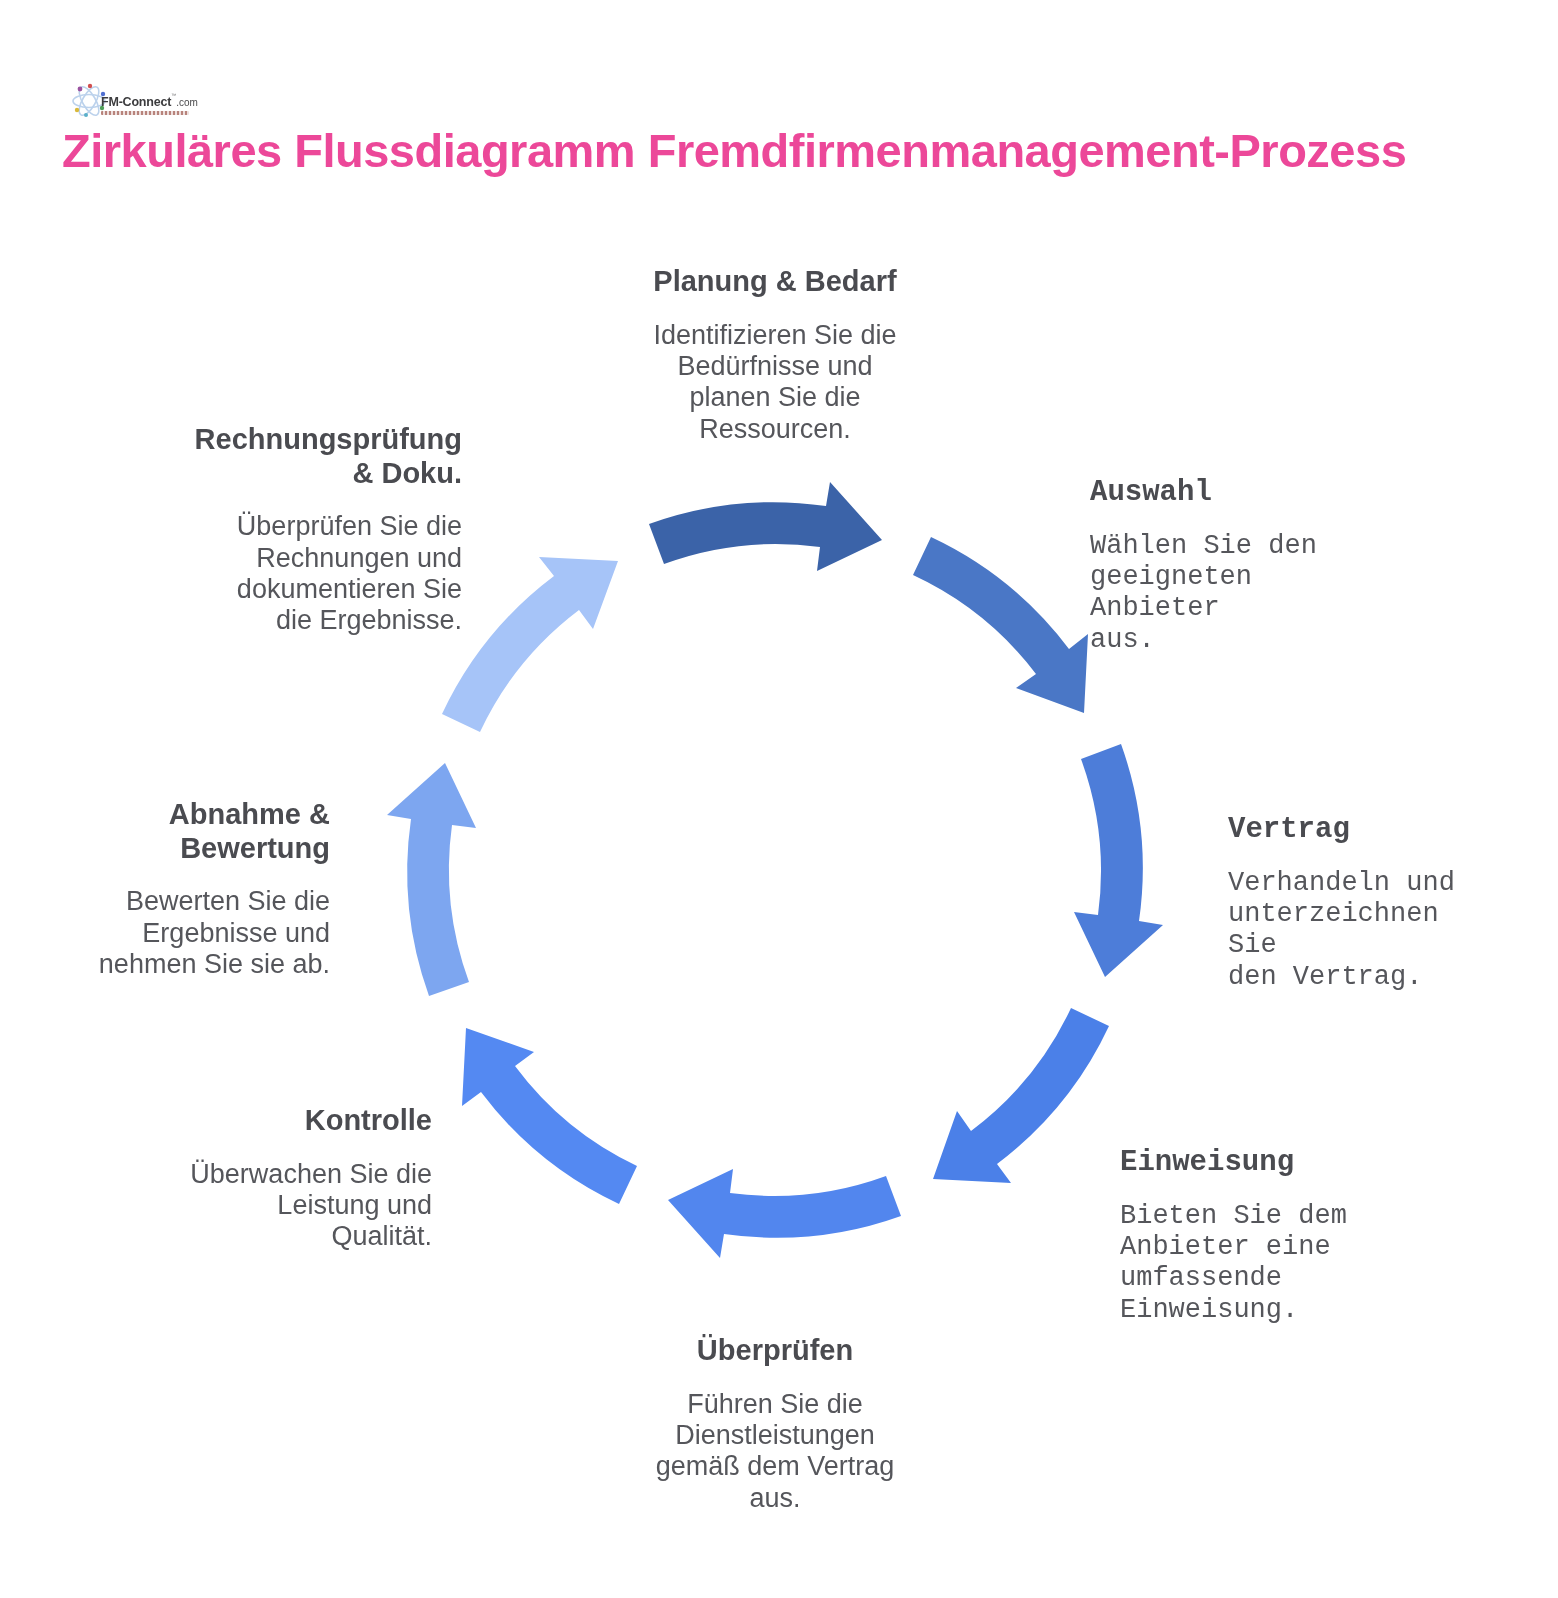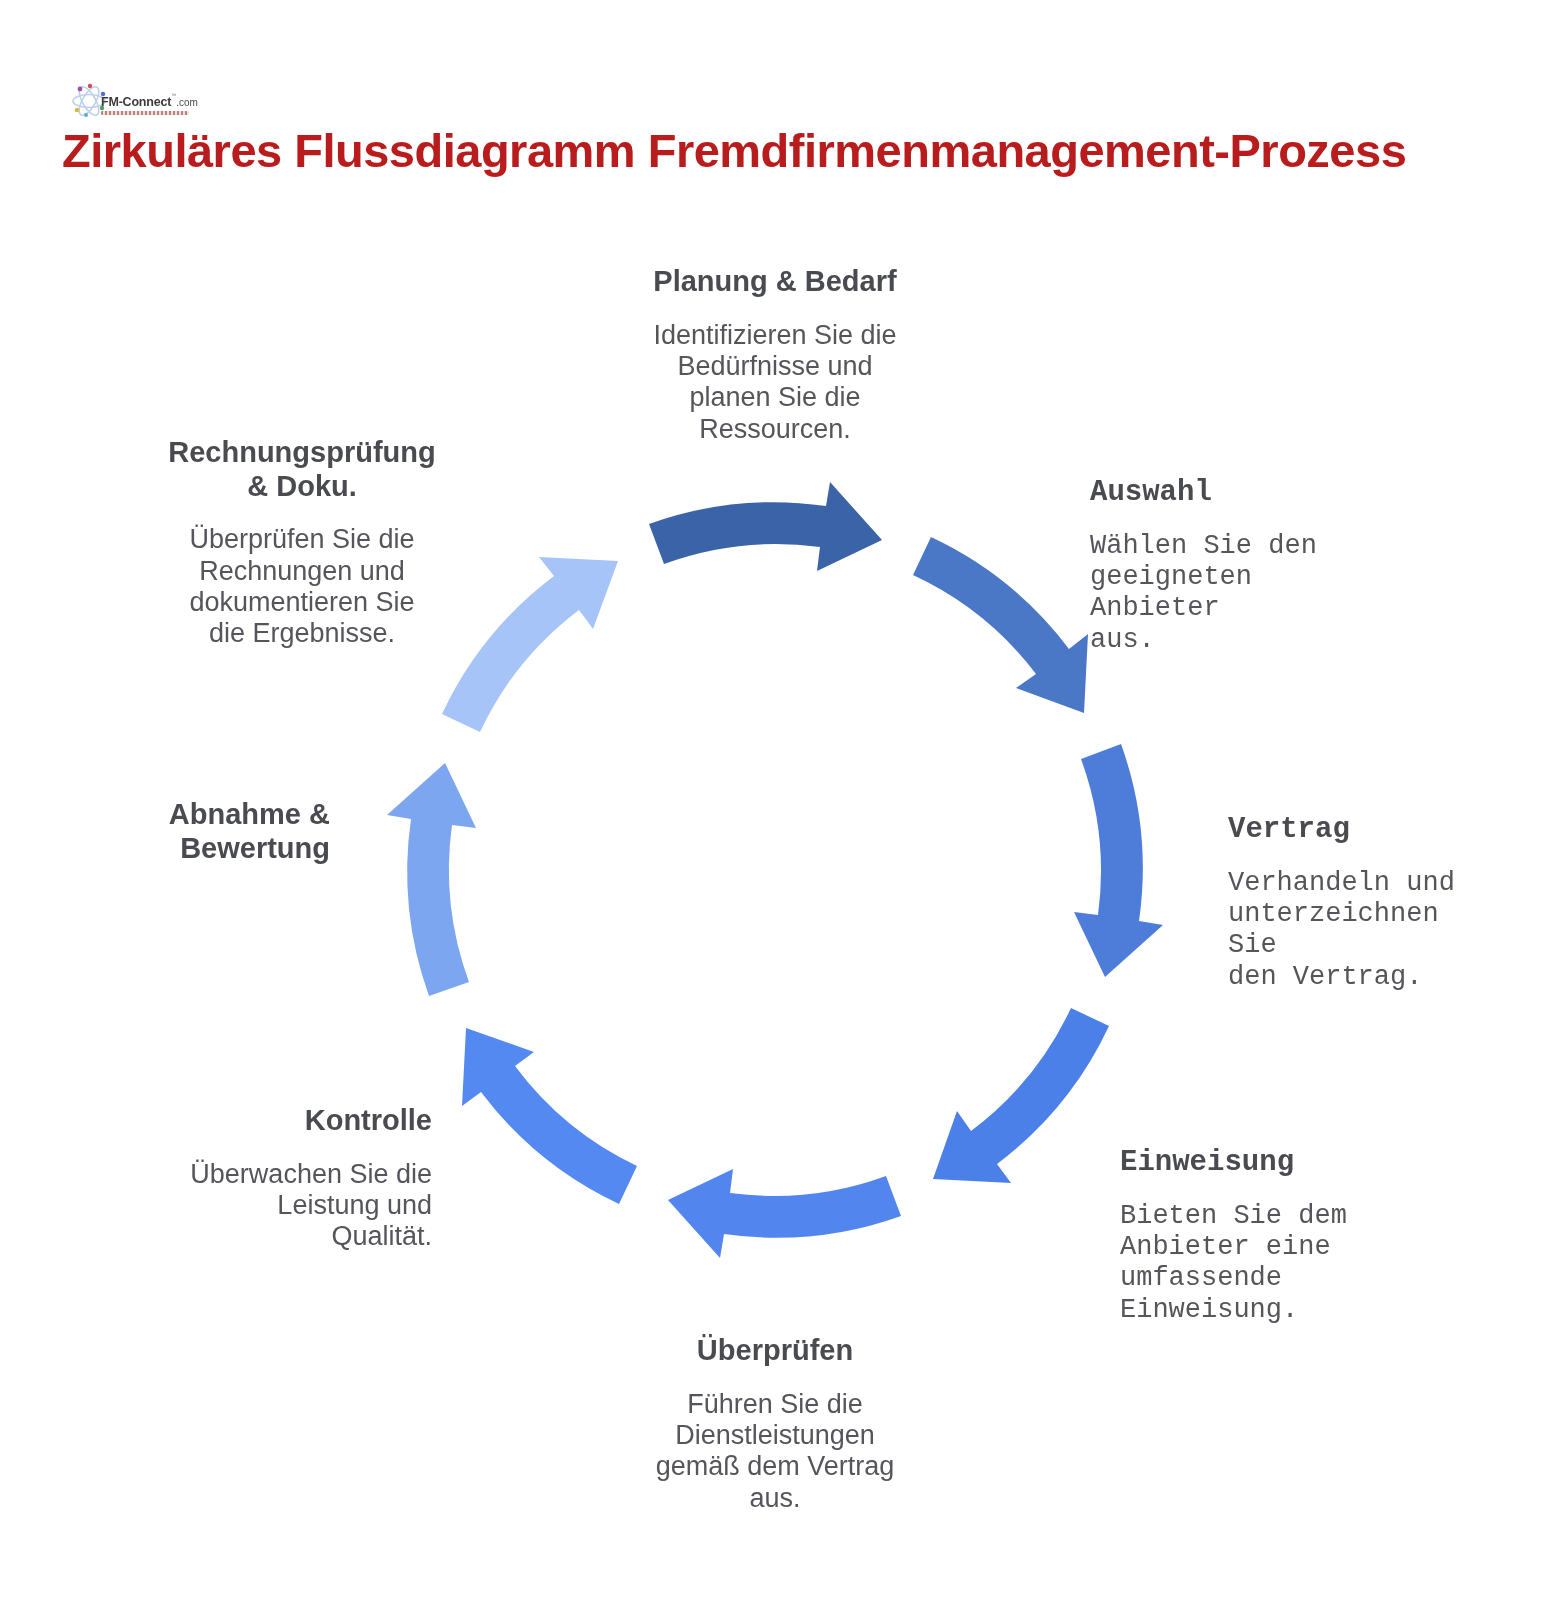"Zirkuläres Flussdiagramm" h1.page-title { color: #b91c1c -> #ec4899 }
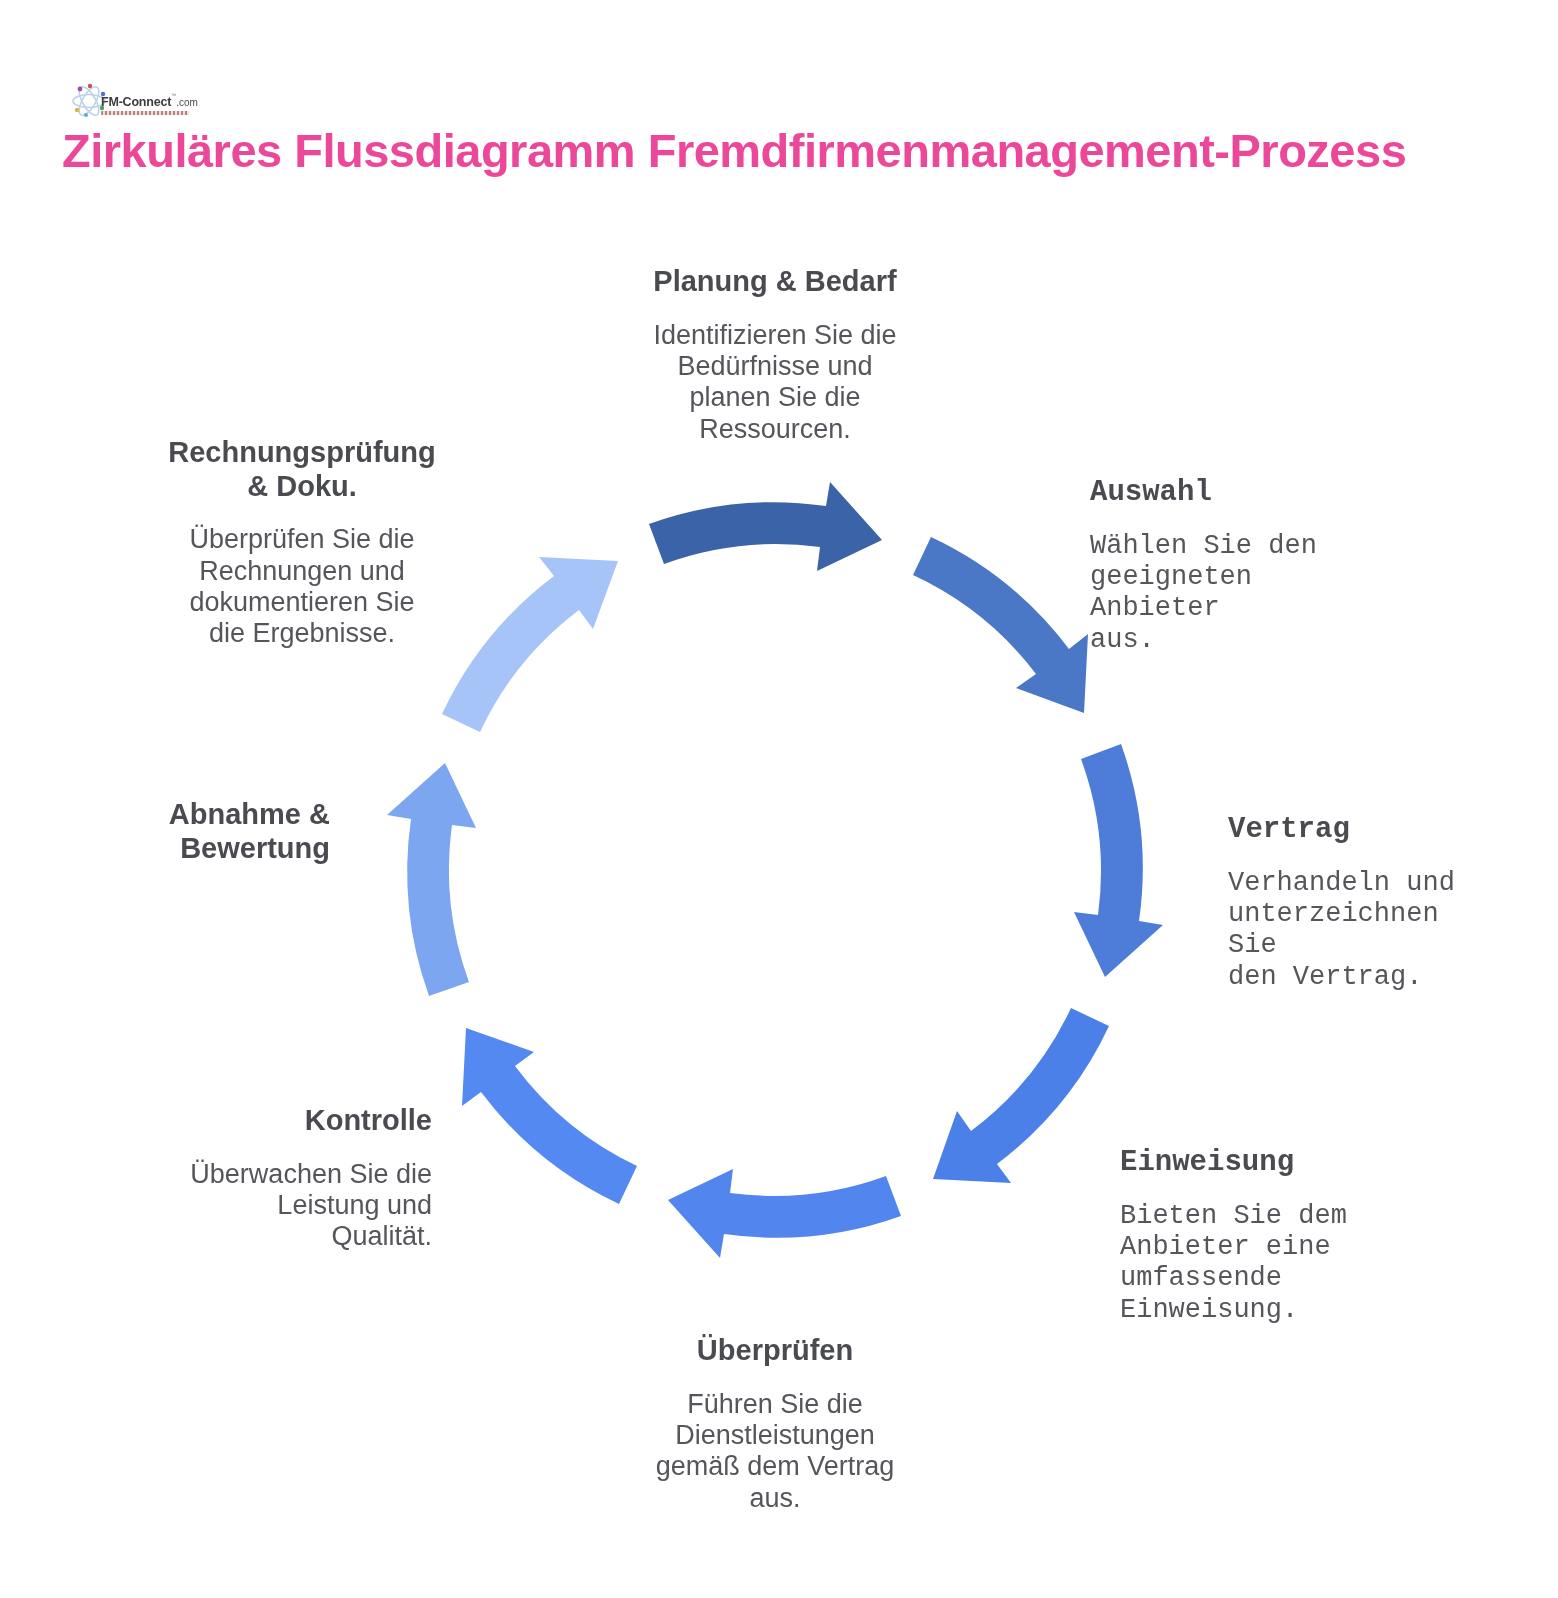"Rechnungsprüfung" .stage-rechnung { text-align: center -> none; top: 418px -> 405px }
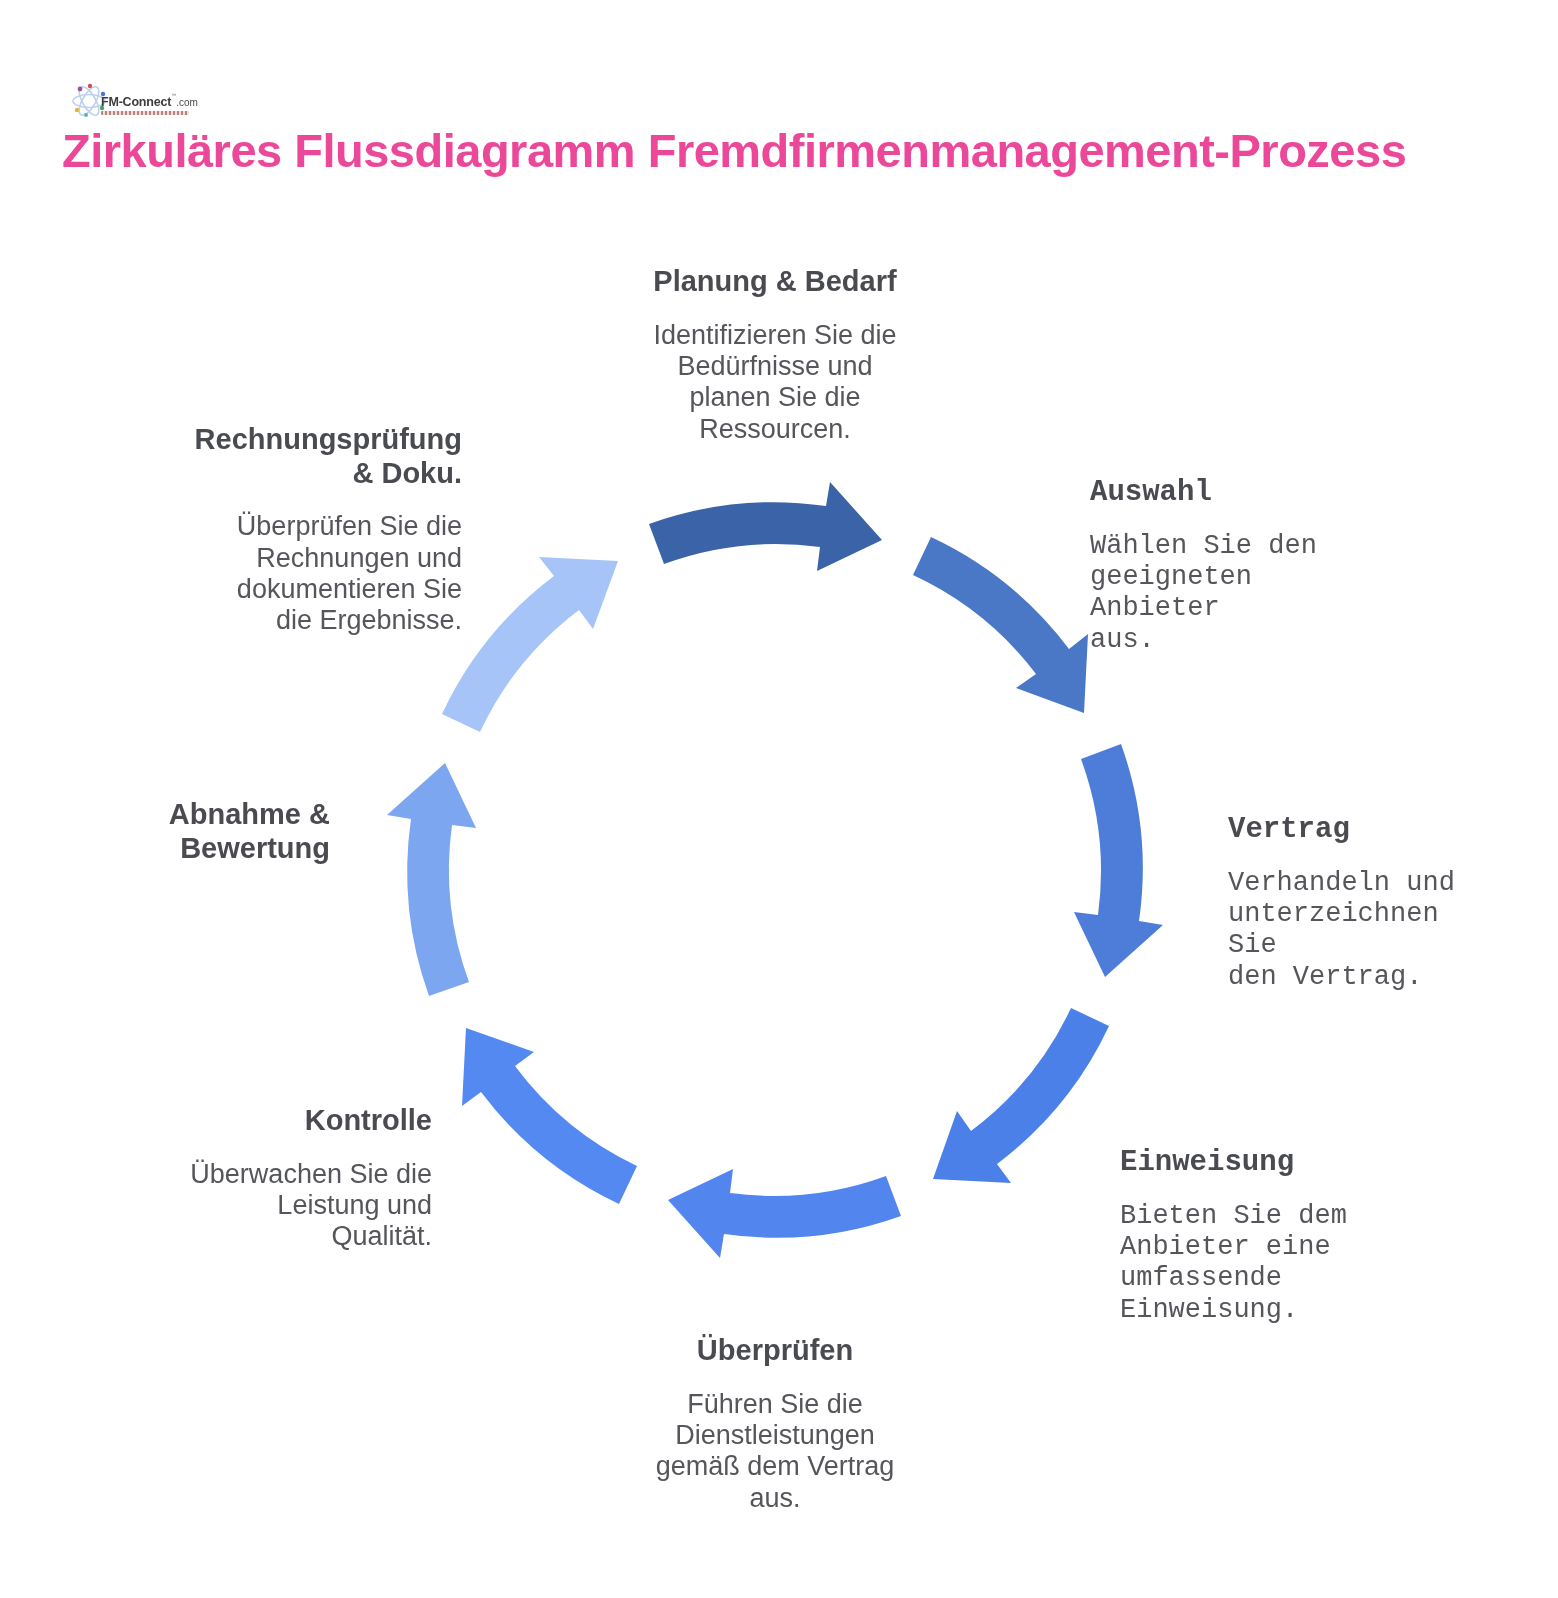"Bewerten Sie die" div.stage-desc { html: none -> <div>Bewerten Sie die Ergebnisse und nehmen Sie sie ab.</div> }
